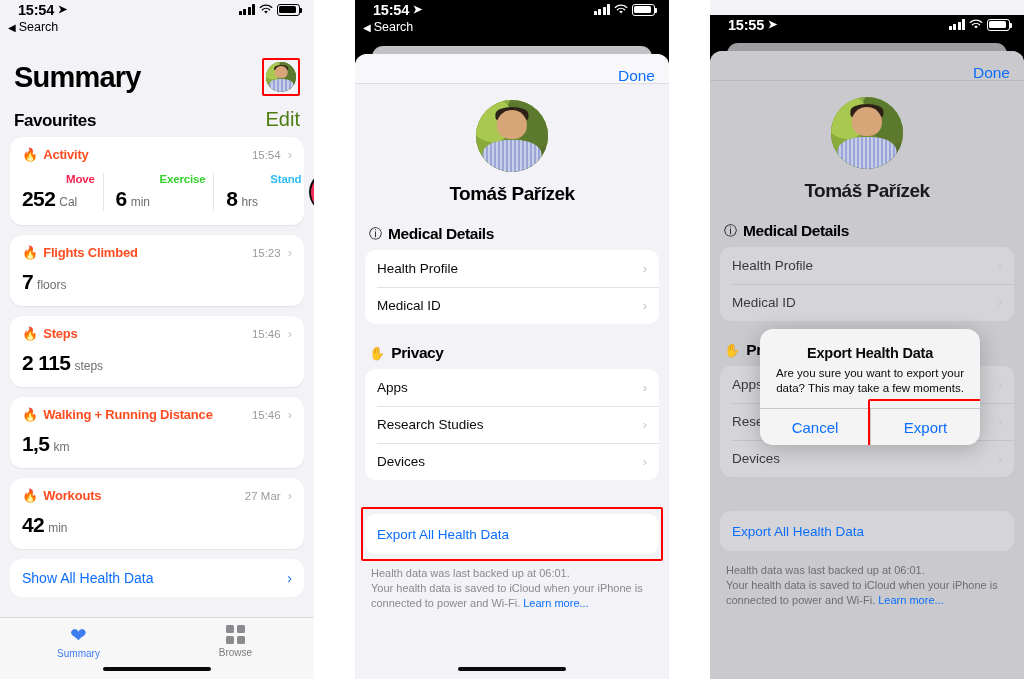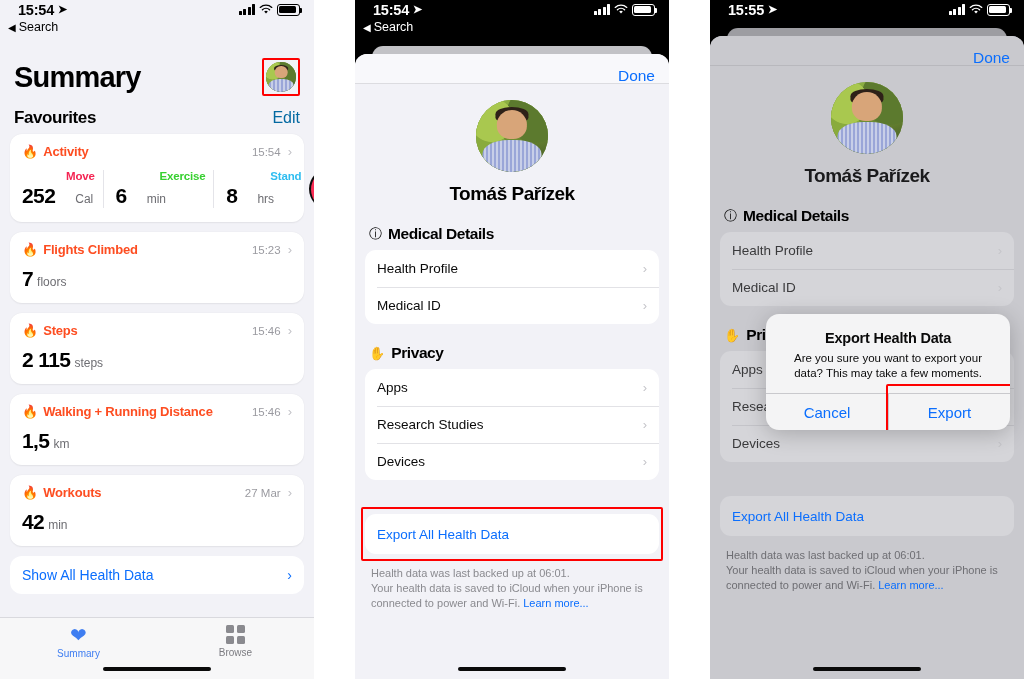"15:55 ➤" div.statusbar { margin-top: none -> 15px }
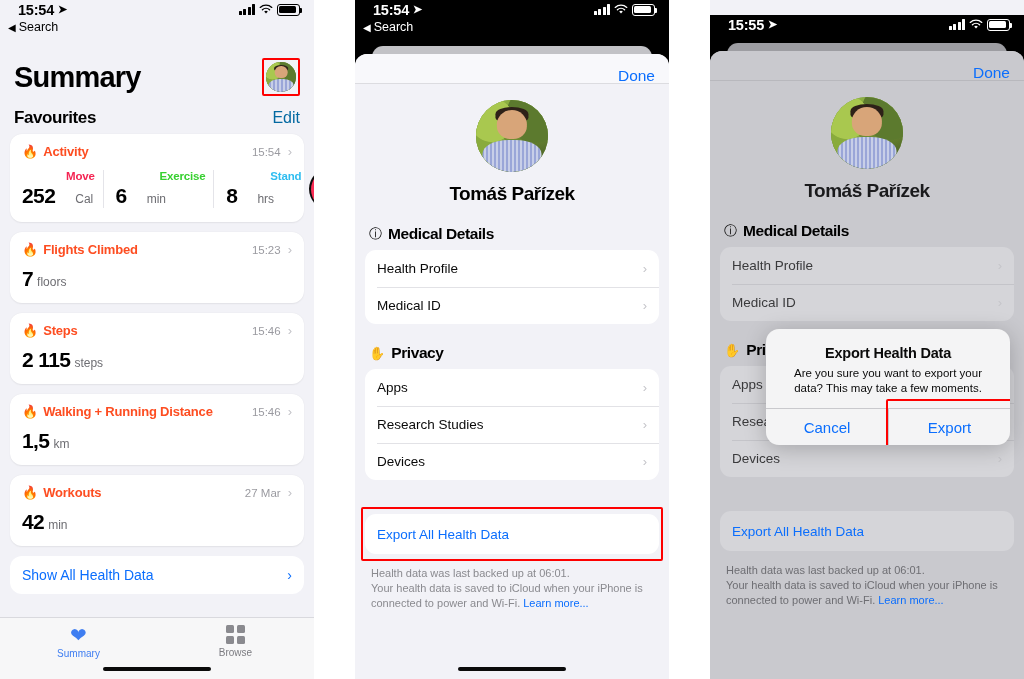"Edit" .sec-action { color: #0369a1 -> #4d7c0f; font-size: 16px -> 20px }
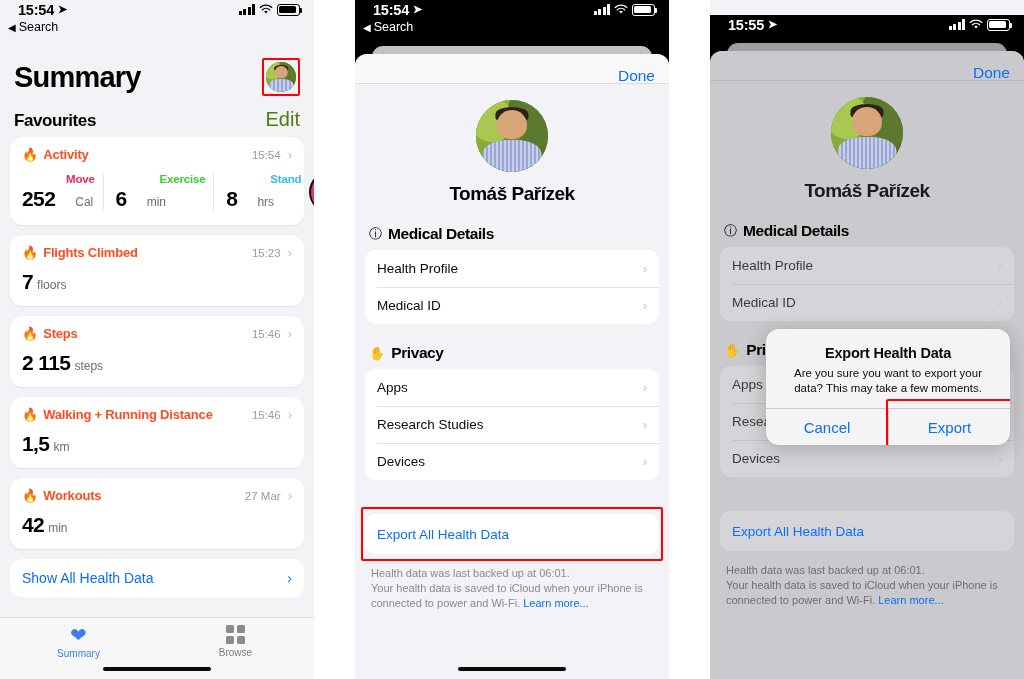"252" .act-v { gap: 20px -> 4px }
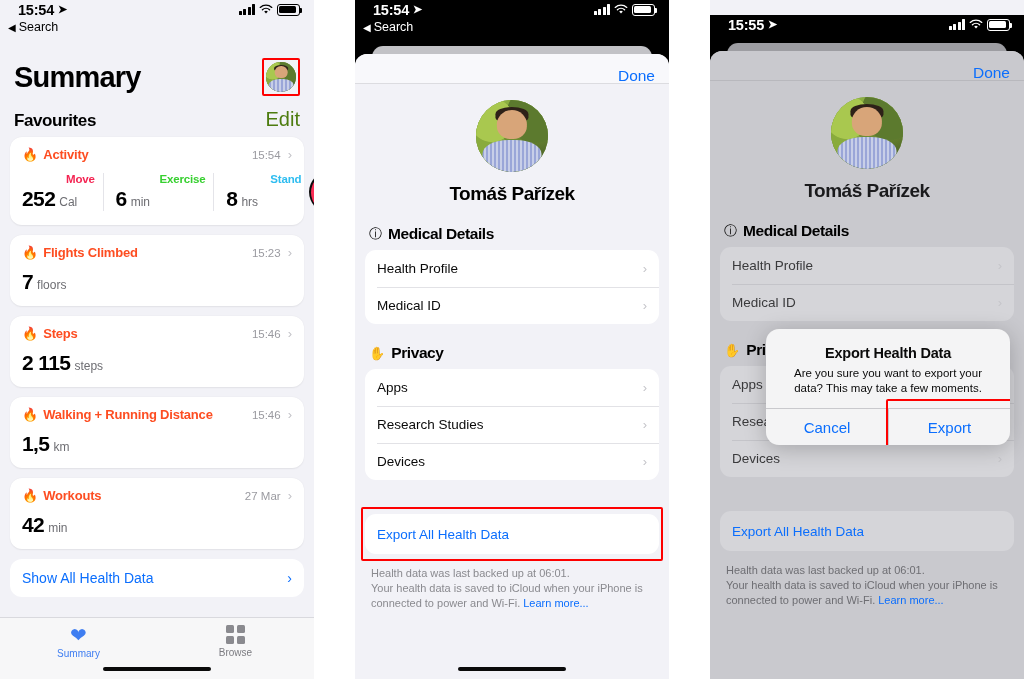"Export Health Data" .alert { left: 56px -> 50px; width: 244px -> 220px }
